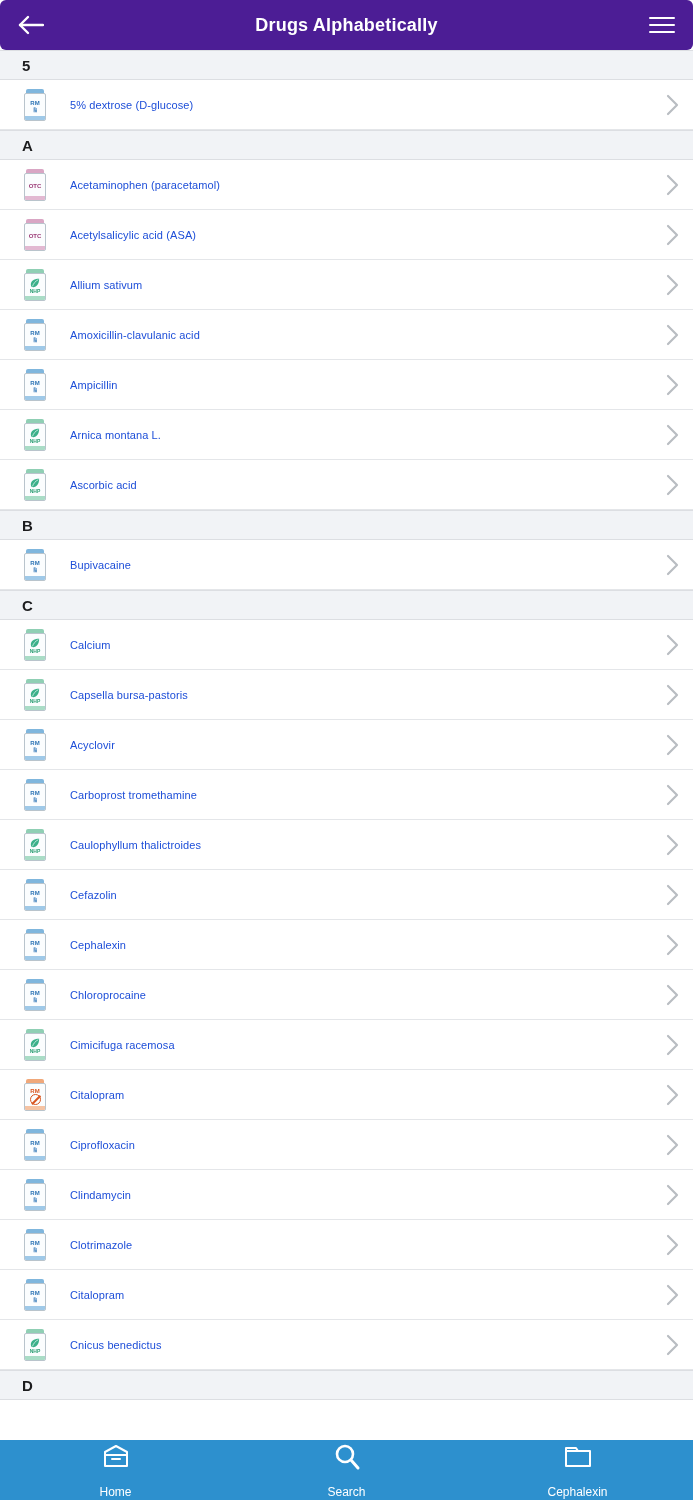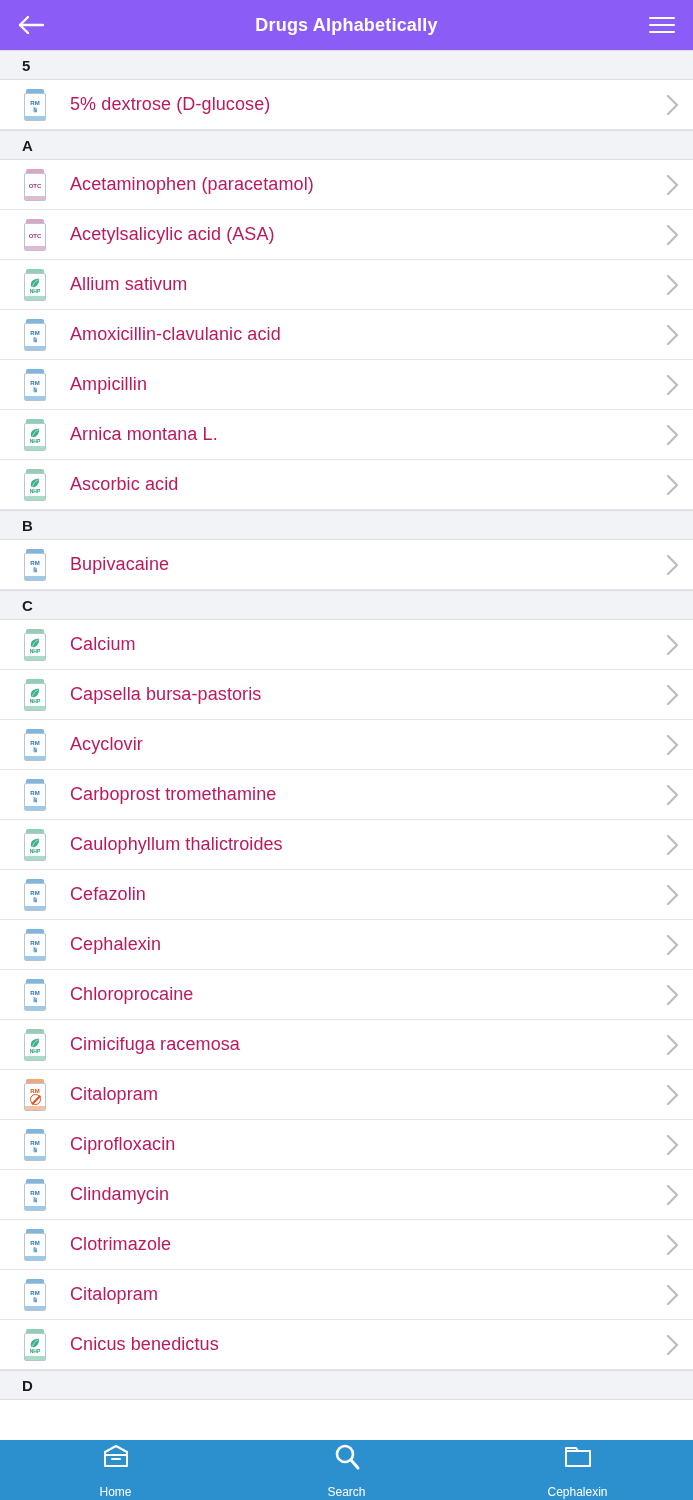"Drugs Alphabetically" .header { background: #8b5cf6 -> #4c1d95; border-radius: none -> 6px }
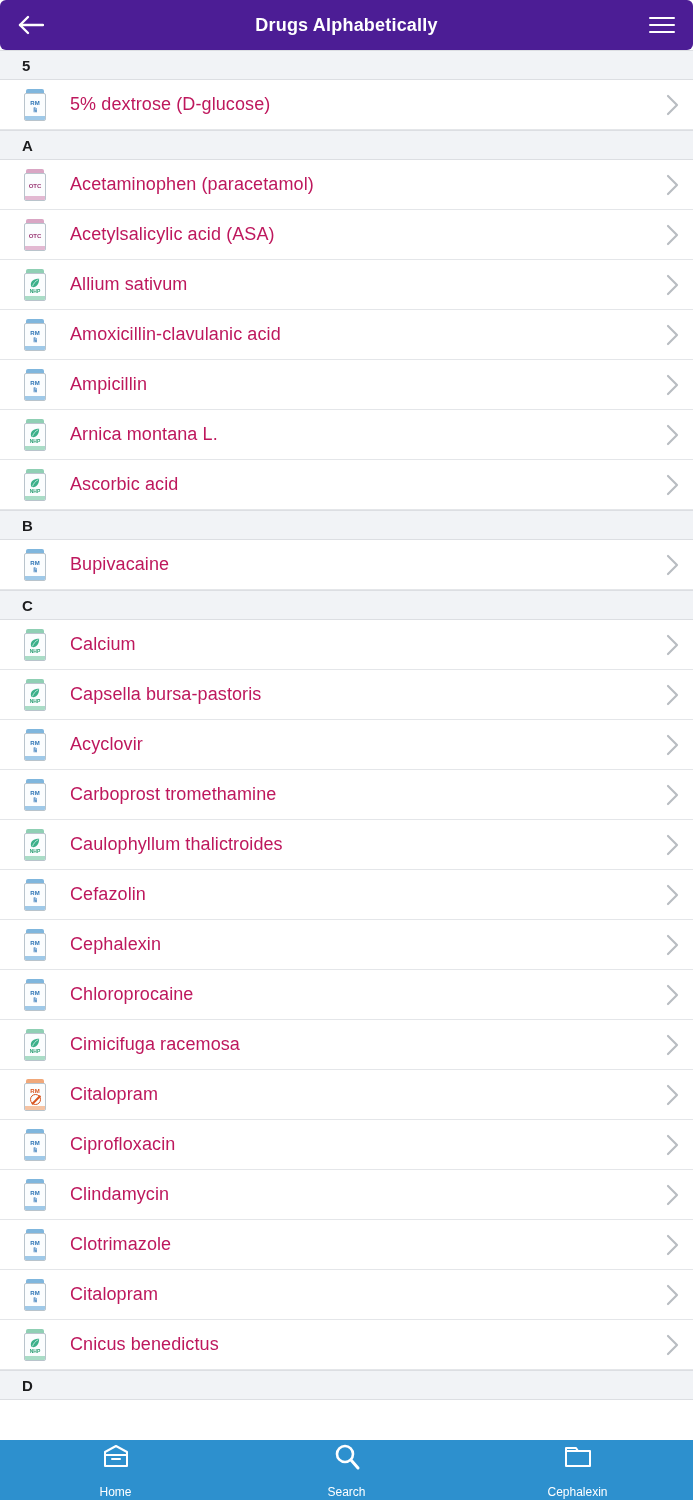"5% dextrose (D-glucose)" .row-label { color: #be185d -> #1d4ed8; font-size: 18px -> 11px }
